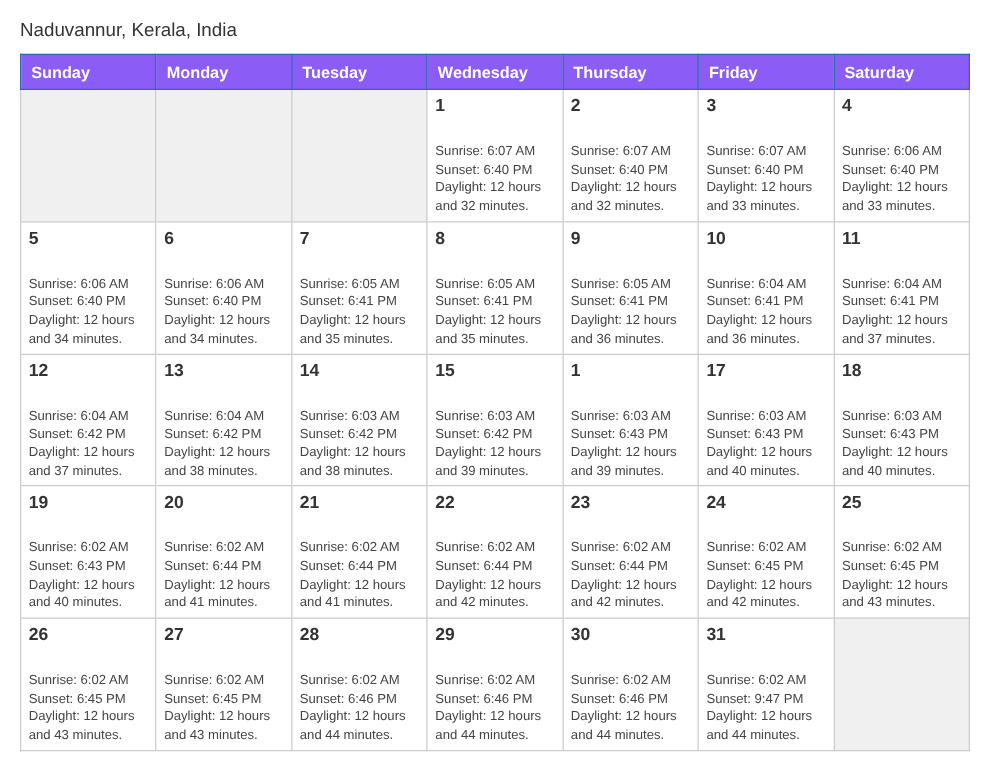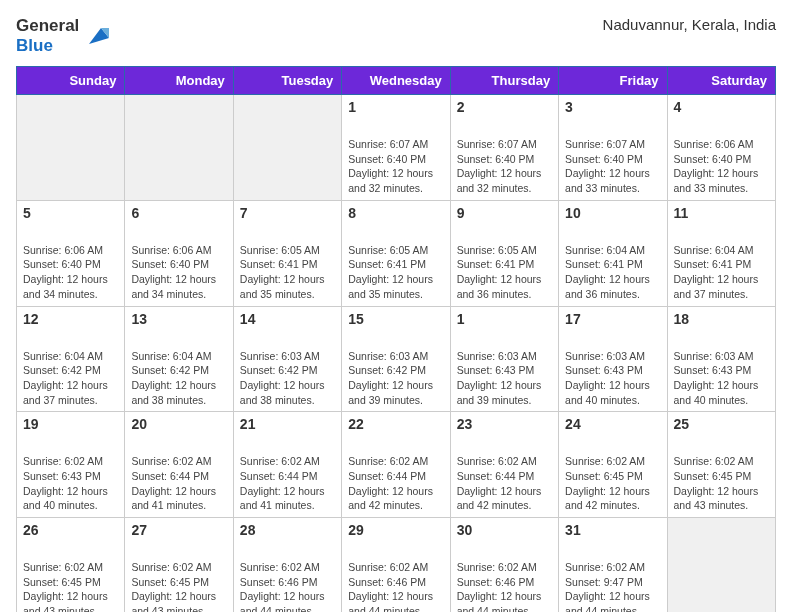"General" div.logo { html: <div> <div> <div> <div> <span>General</span> <span>Blue</span> </div> <svg> <polygon></polygon> <polygon></polygon> </svg> </div> </div> </div> -> none }
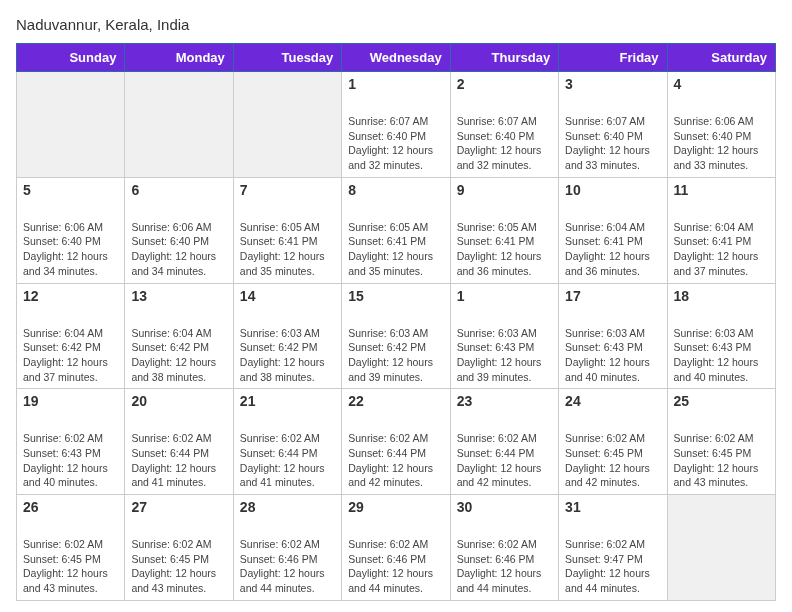"Sunday" .calendar th { background: #6d28d9 -> #8b5cf6; text-align: right -> left }
